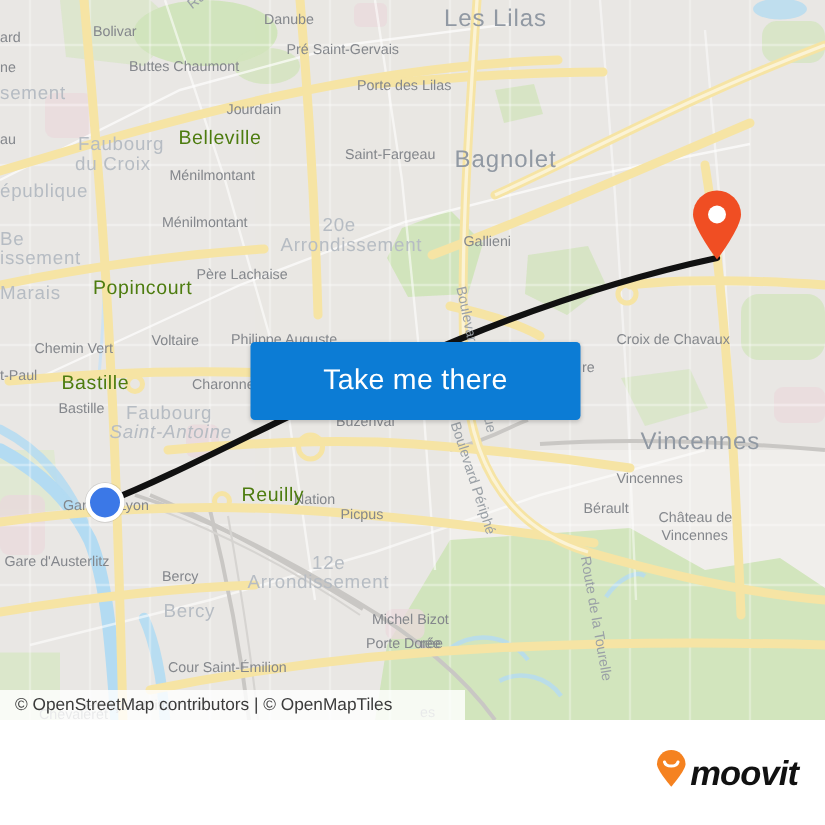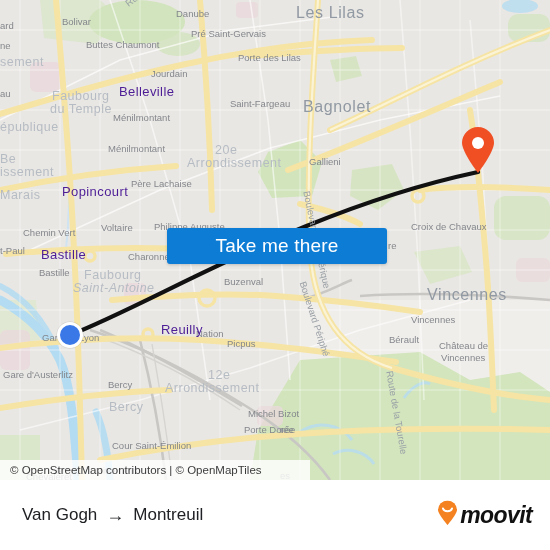"Belleville" .lbl.place { color: #4c1d95 -> #4d7c0f }
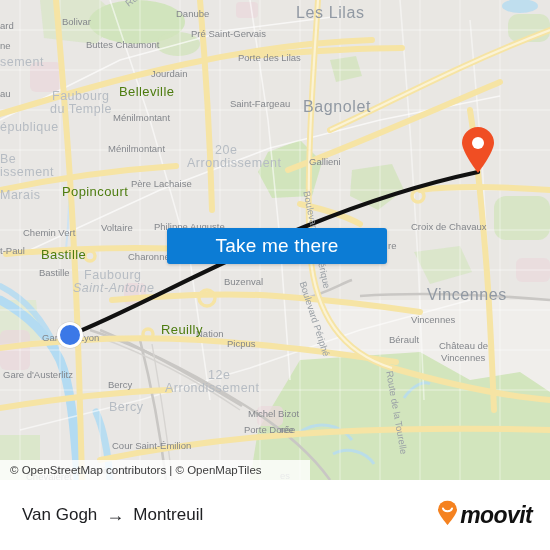"du Temple" div.lbl { text: Temple -> Croix }
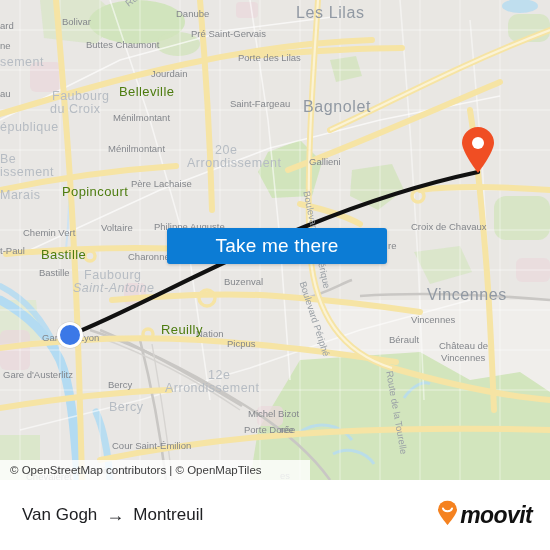"Take me there" .take-btn { height: 36px -> 52px }
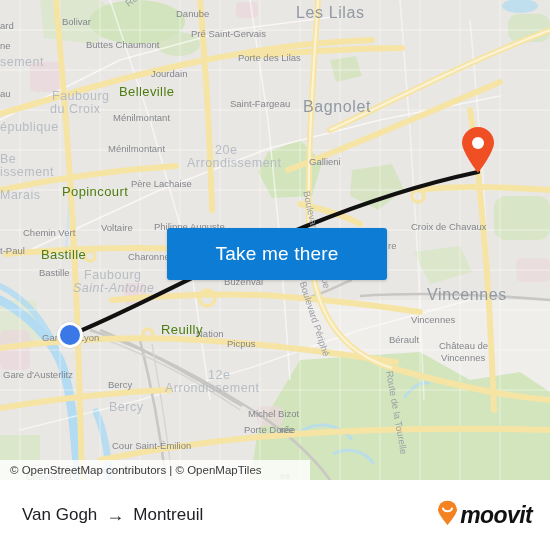"Van Gogh" div.trip { html: <div> <span>Van Gogh</span> <span>→</span> <span>Montreuil</span> </div> -> none }
